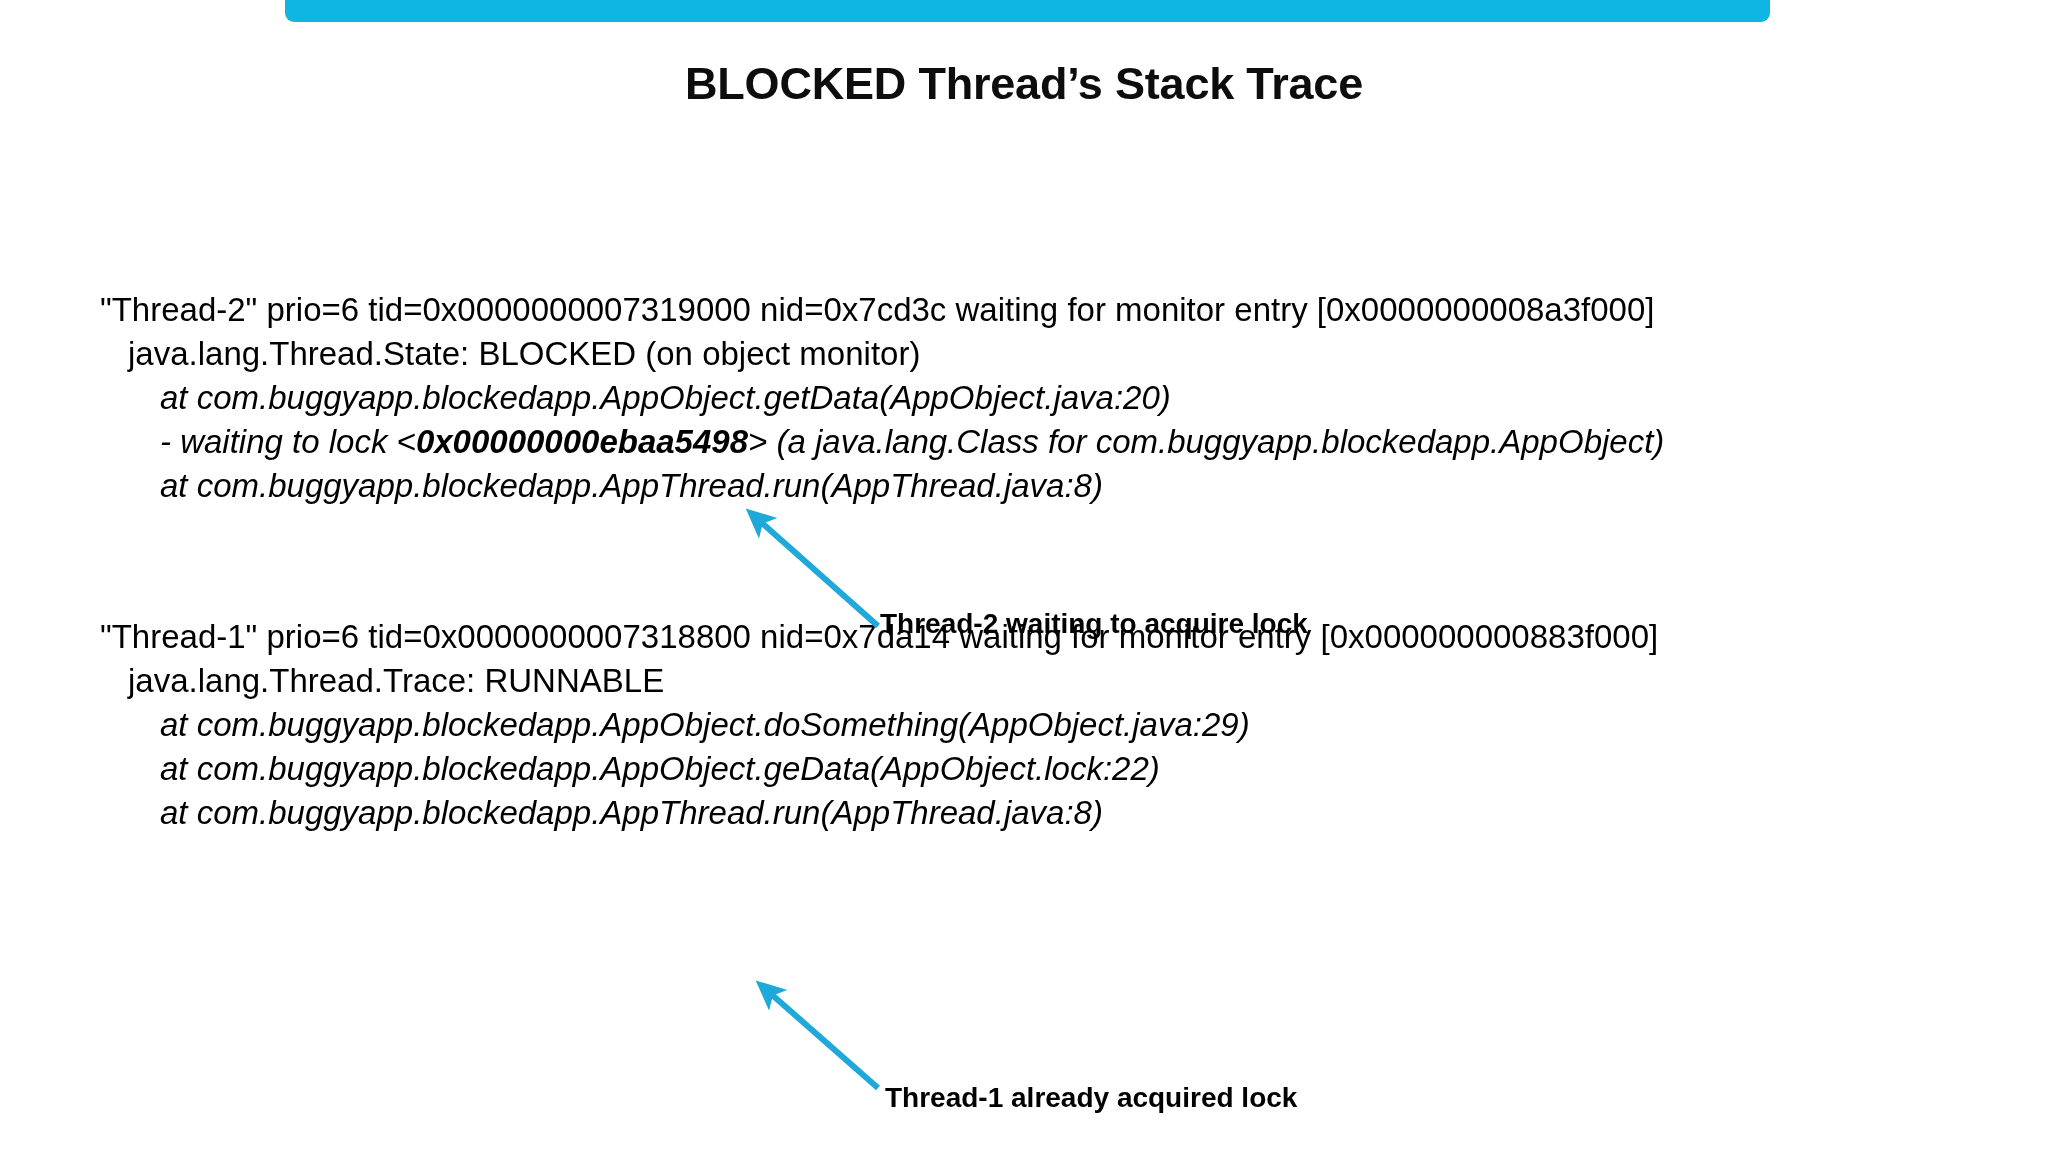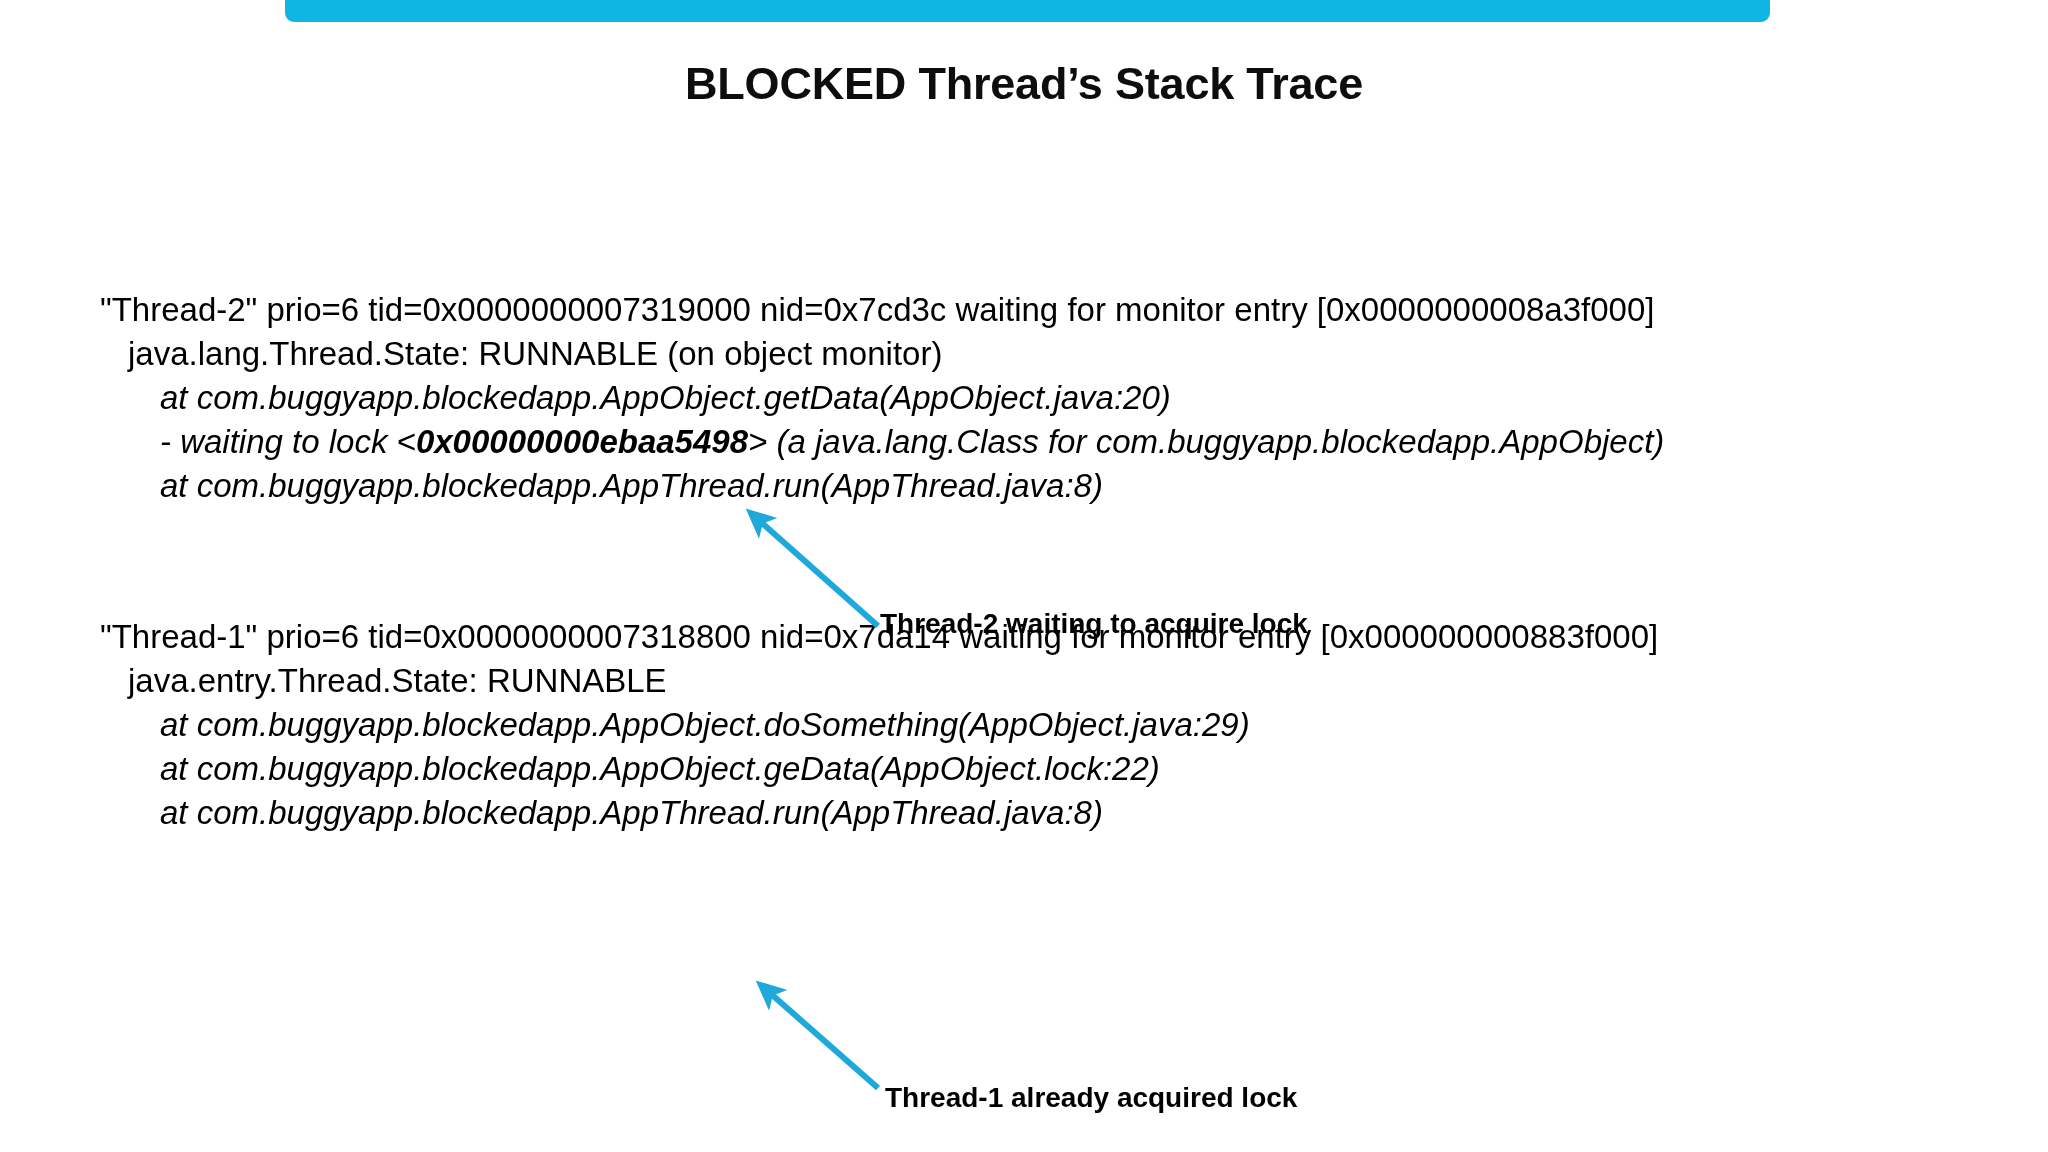"java.lang.Thread.State: RUNNABLE (on" div.trace-line { text: RUNNABLE -> BLOCKED }
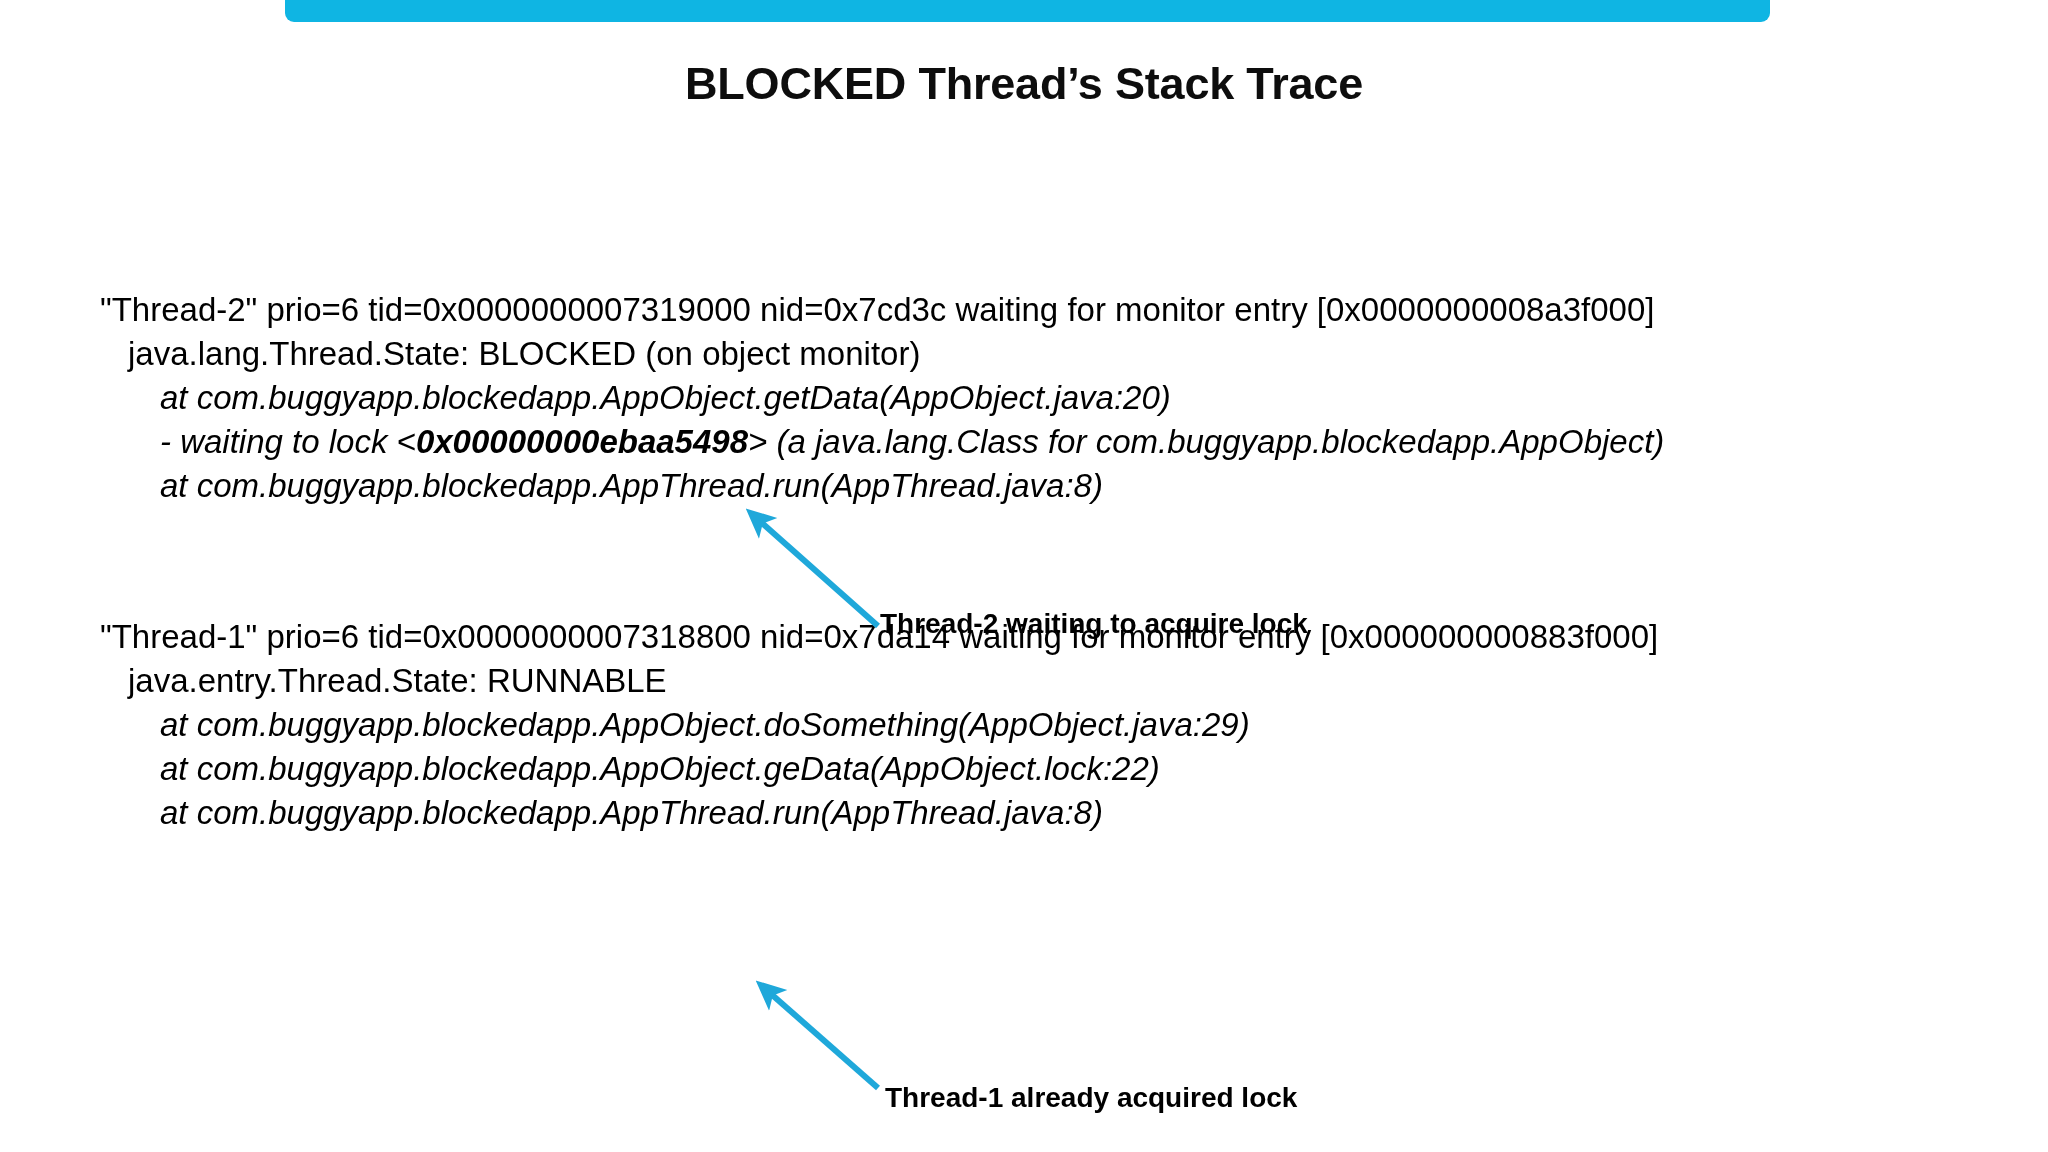"java.entry.Thread.State: RUNNABLE" div.trace-line { text: java.entry.Thread.State -> java.lang.Thread.Trace }
